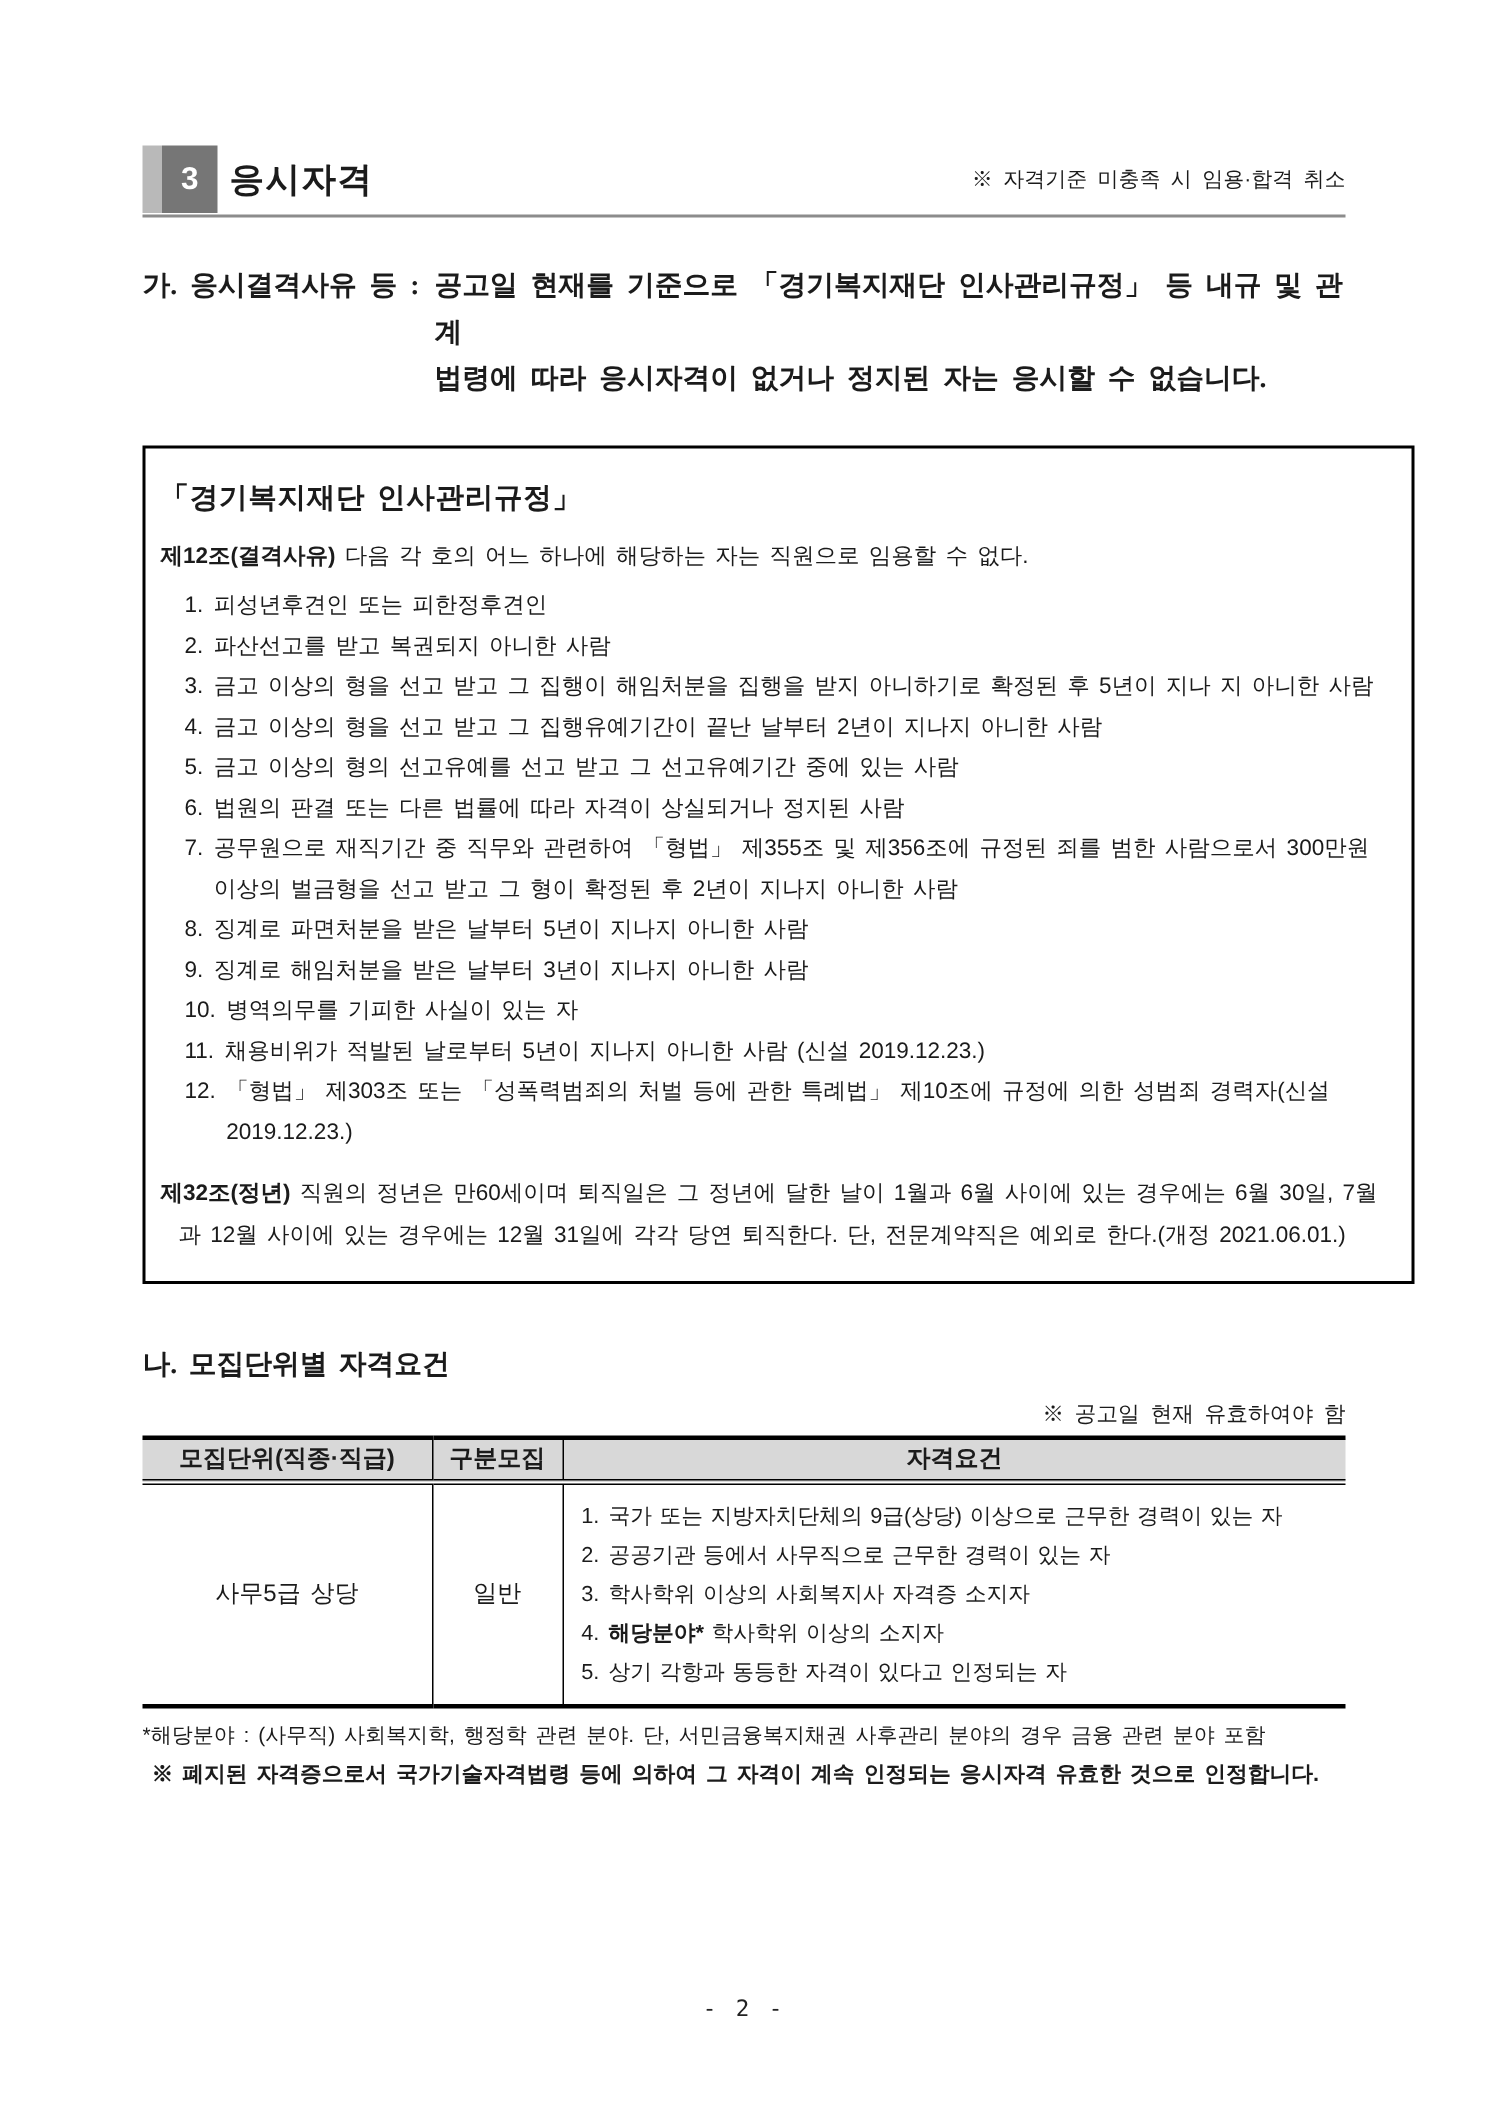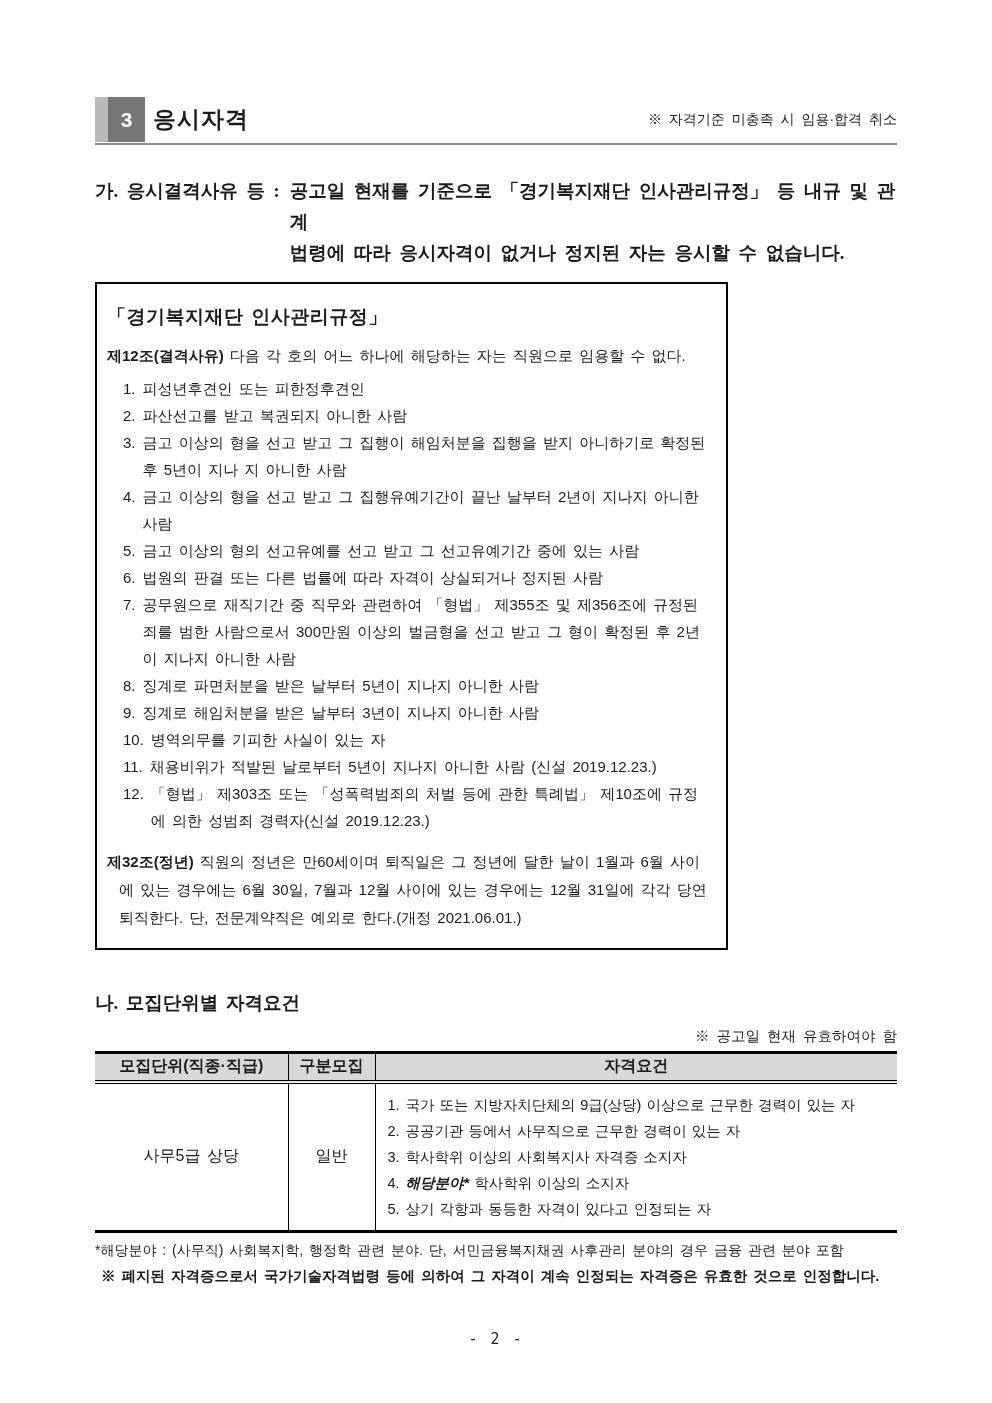"「경기복지재단 인사관리규정」" .reg-box { margin-top: 13px -> 28px; width: 633px -> 848px }
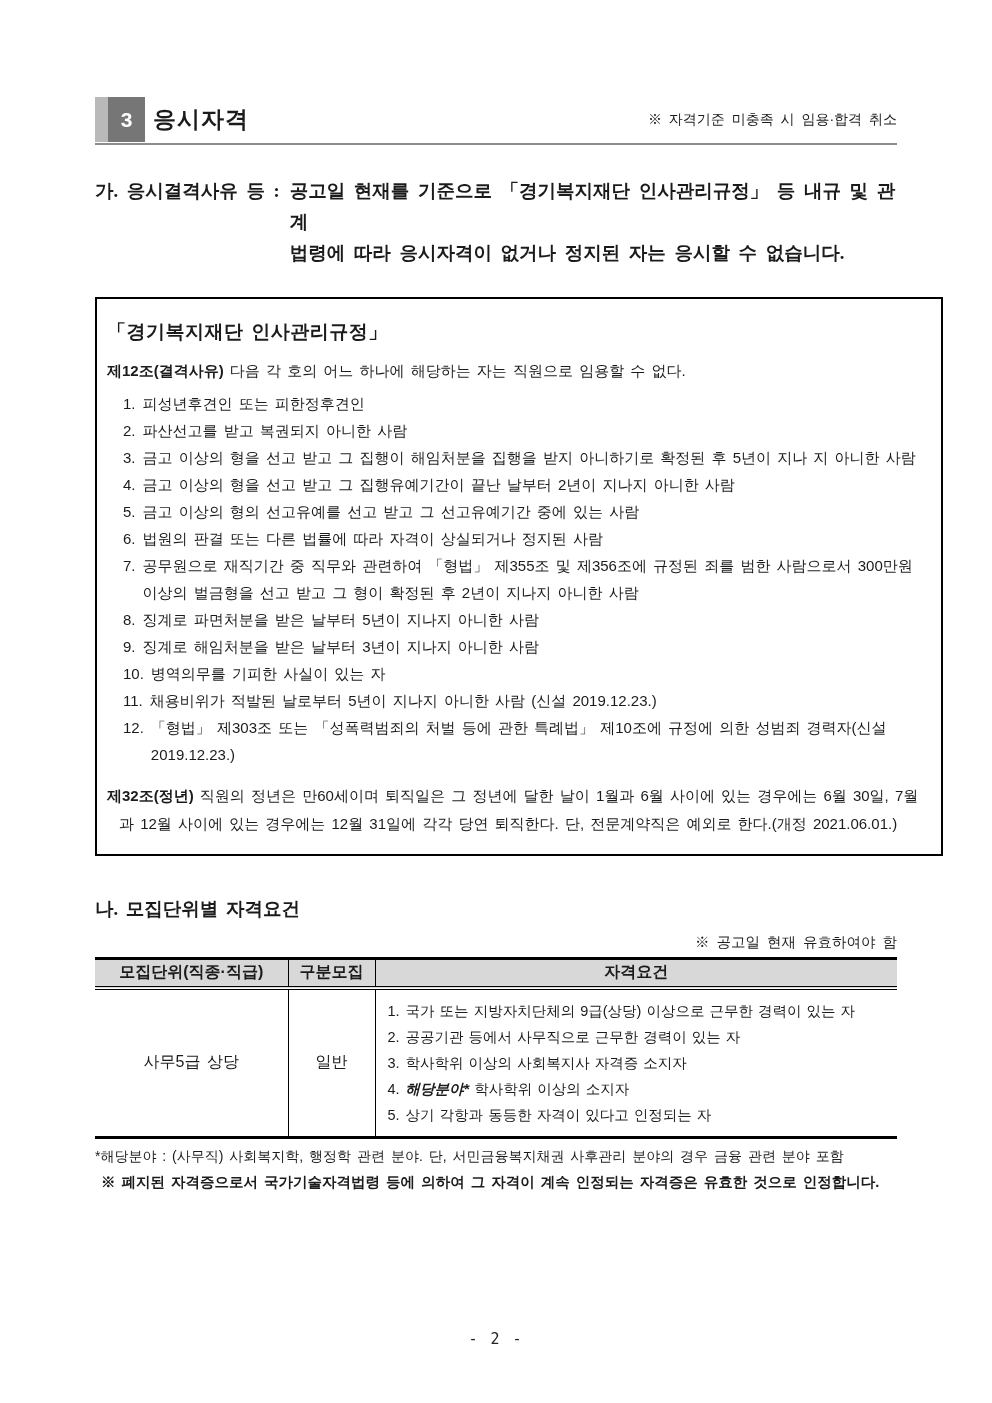"해당분야*" .qbold { font-style: italic -> none }
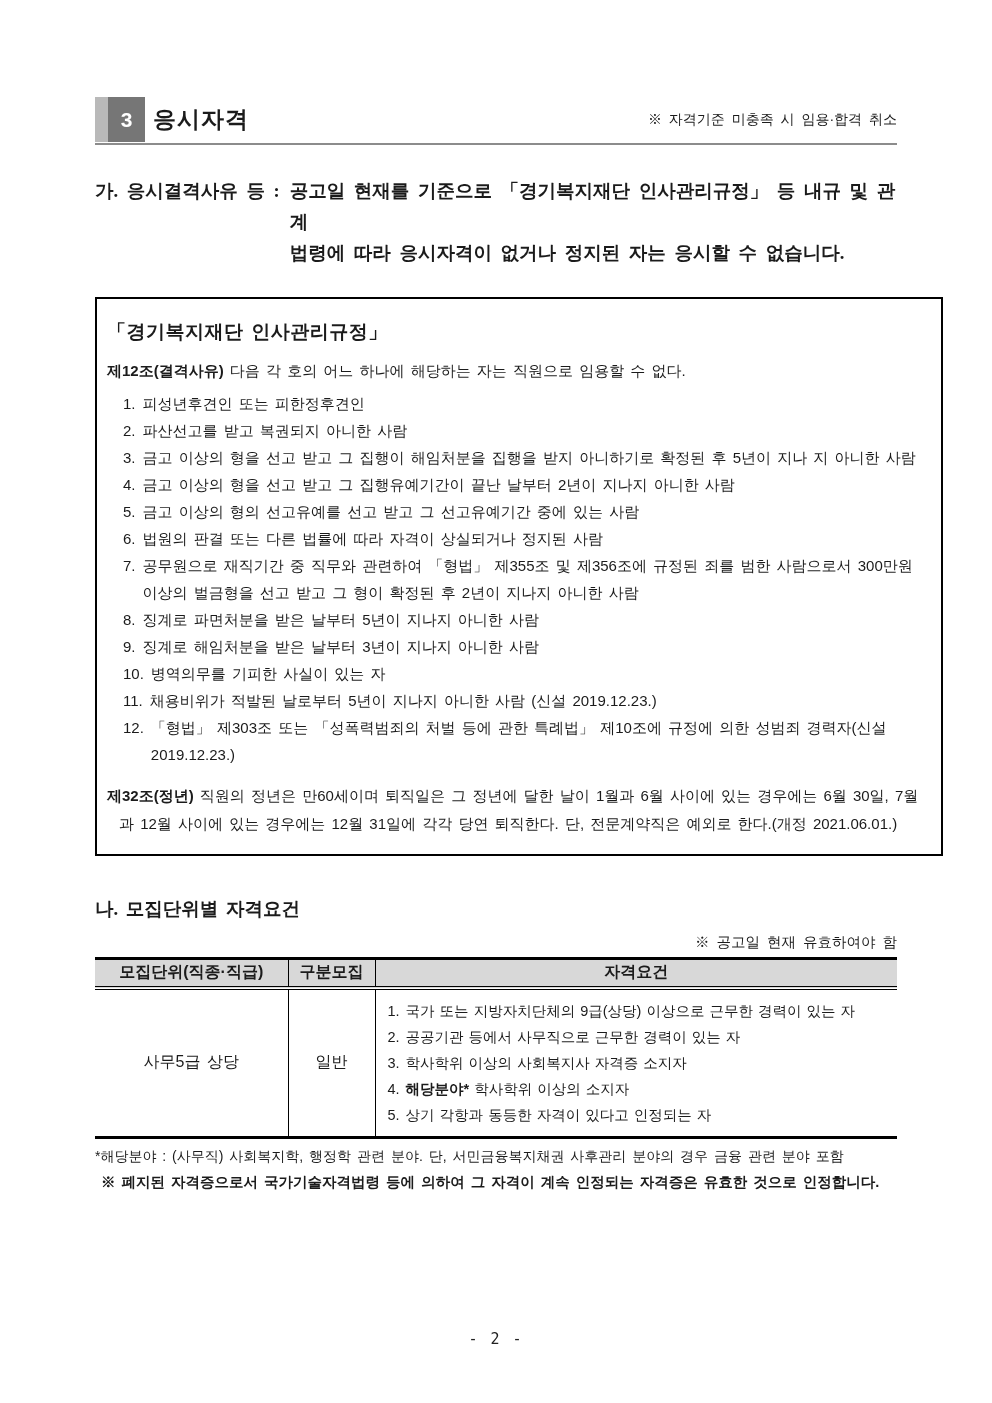"※ 폐지된 자격증으로서 국가기술자격법령 등에" div.fn2 { text: 자격증은 -> 응시자격 }
